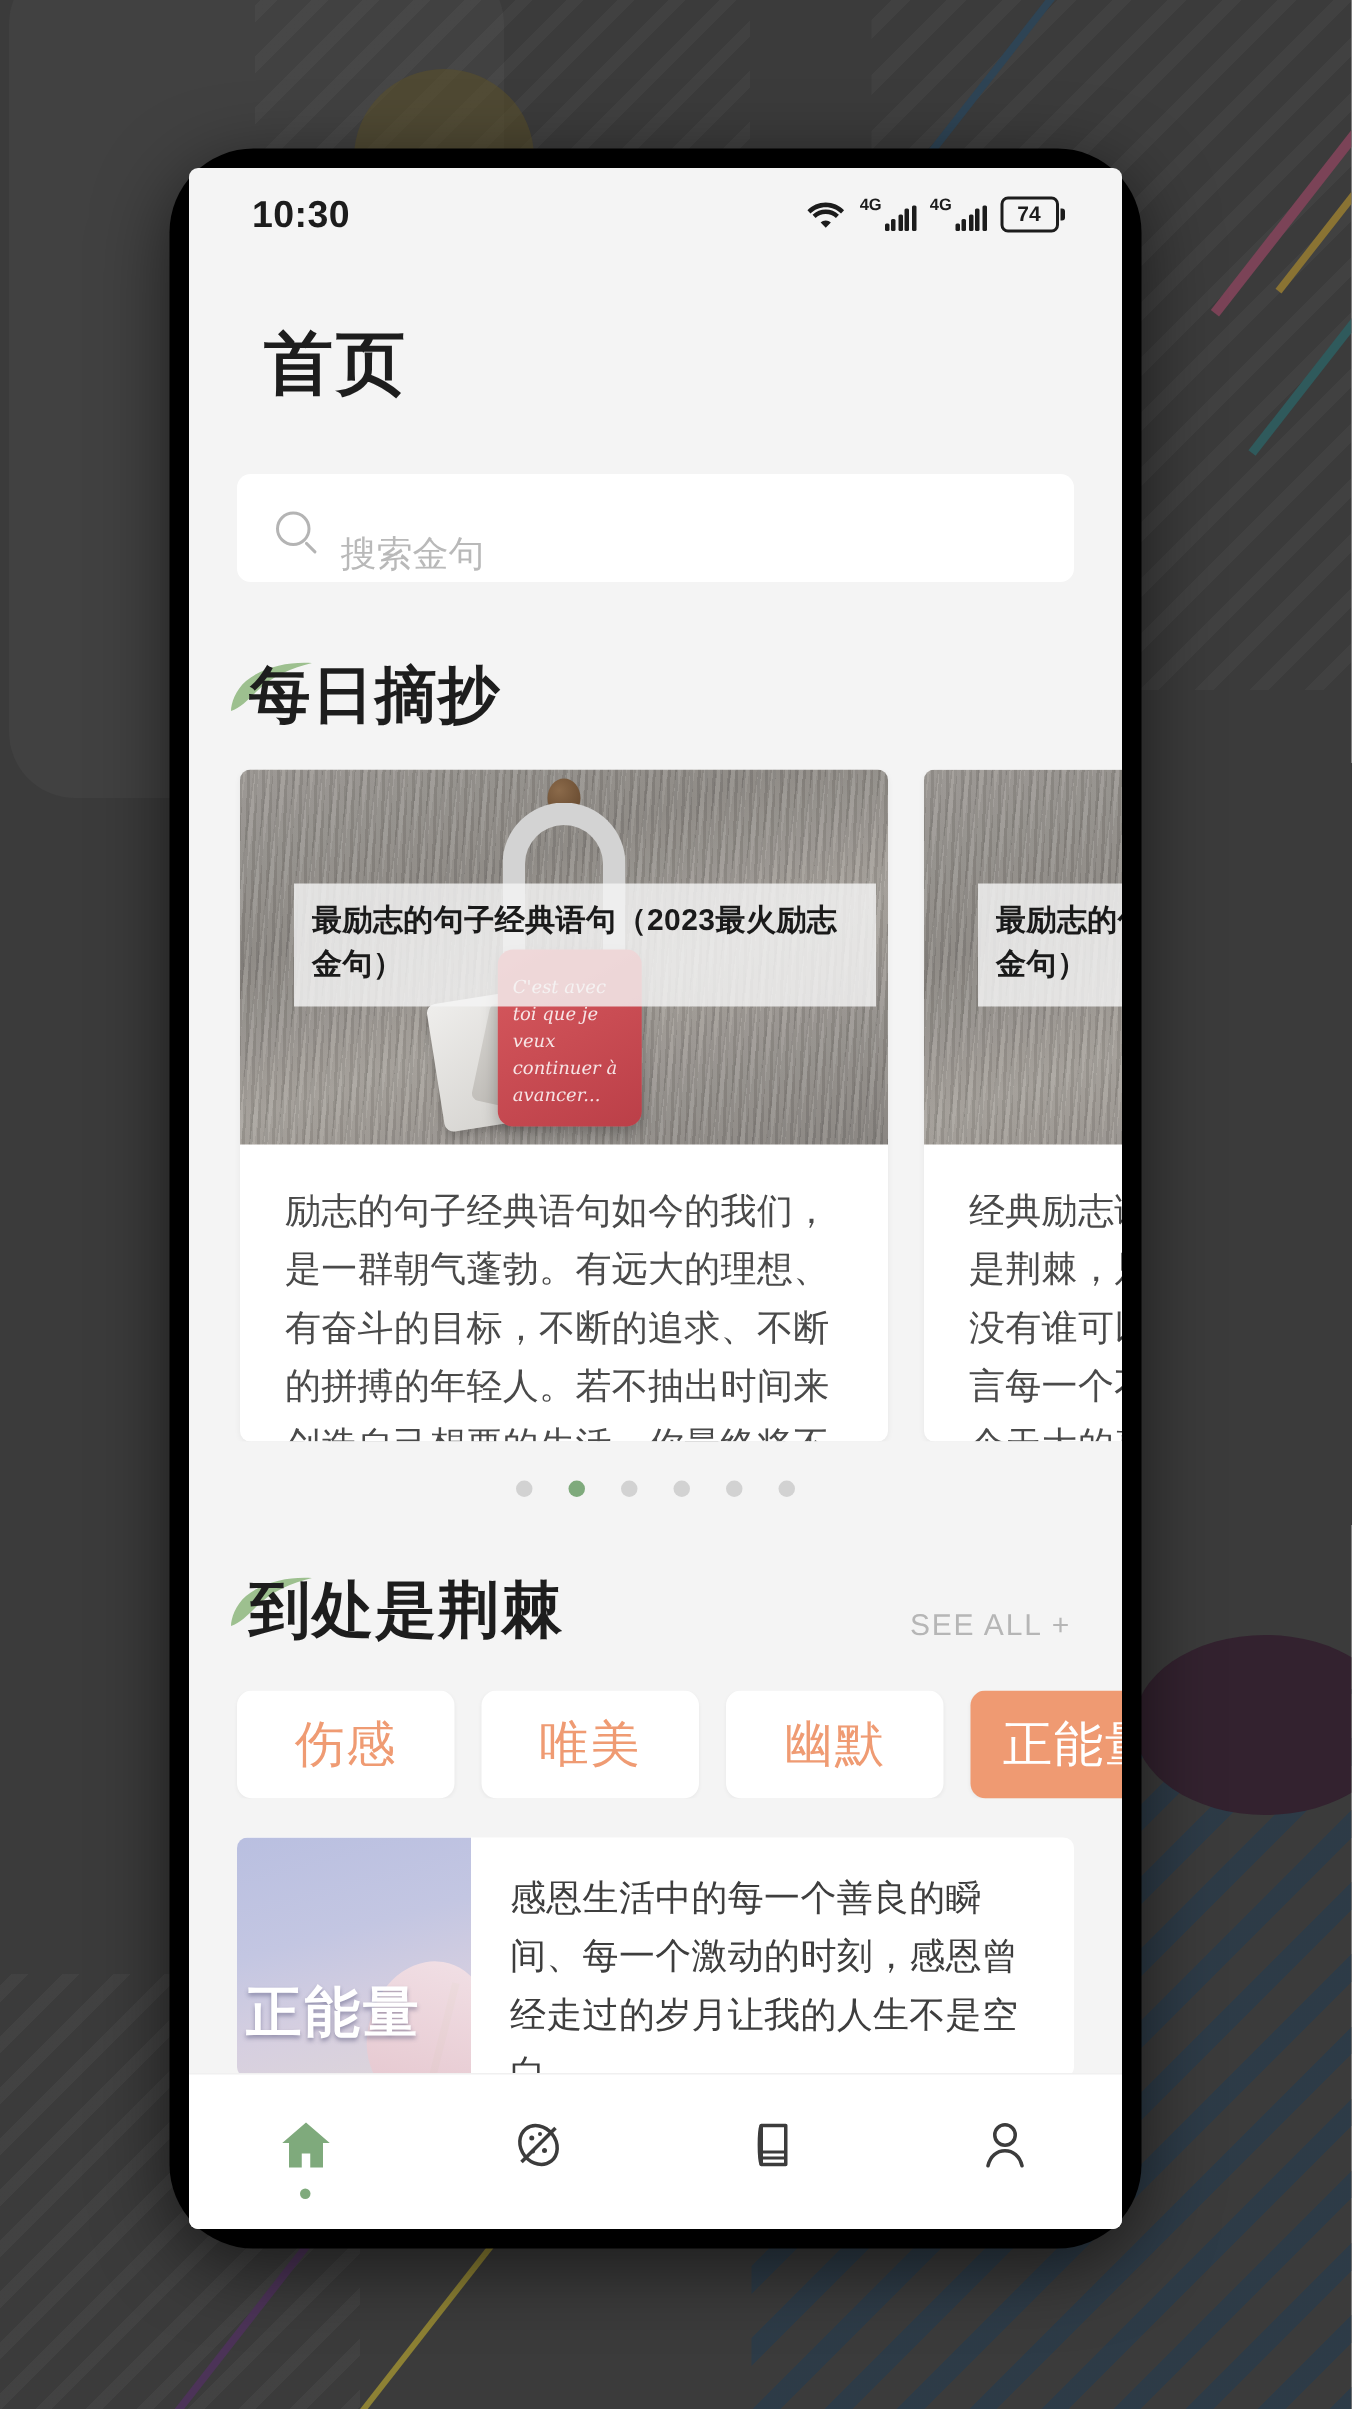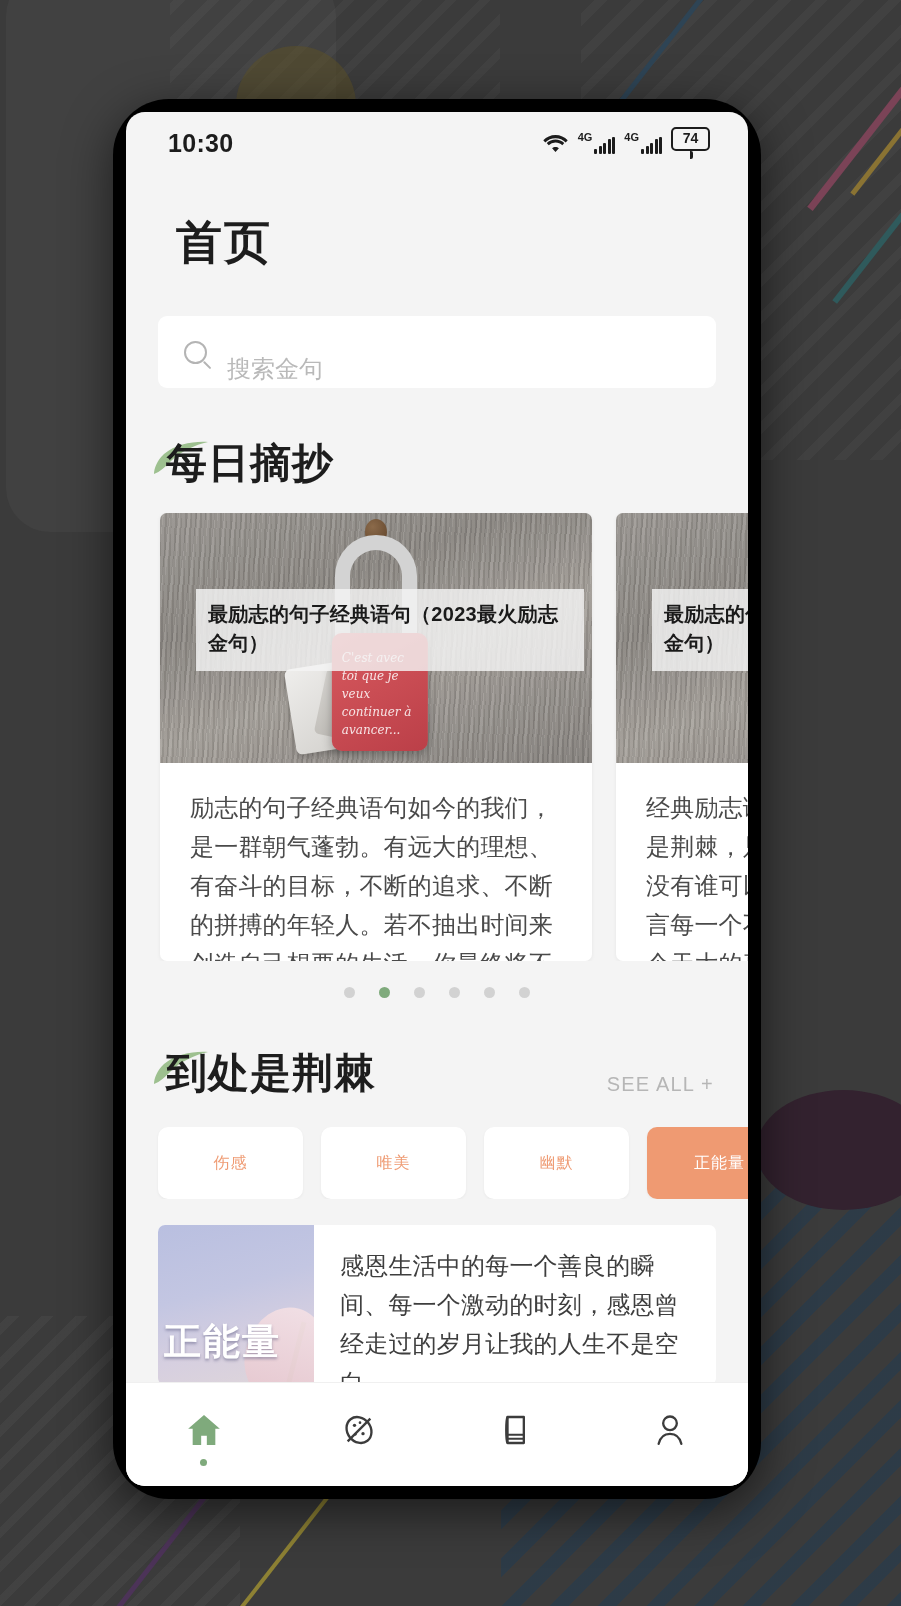"10:30" #screen { border-radius: 19px -> 6px }
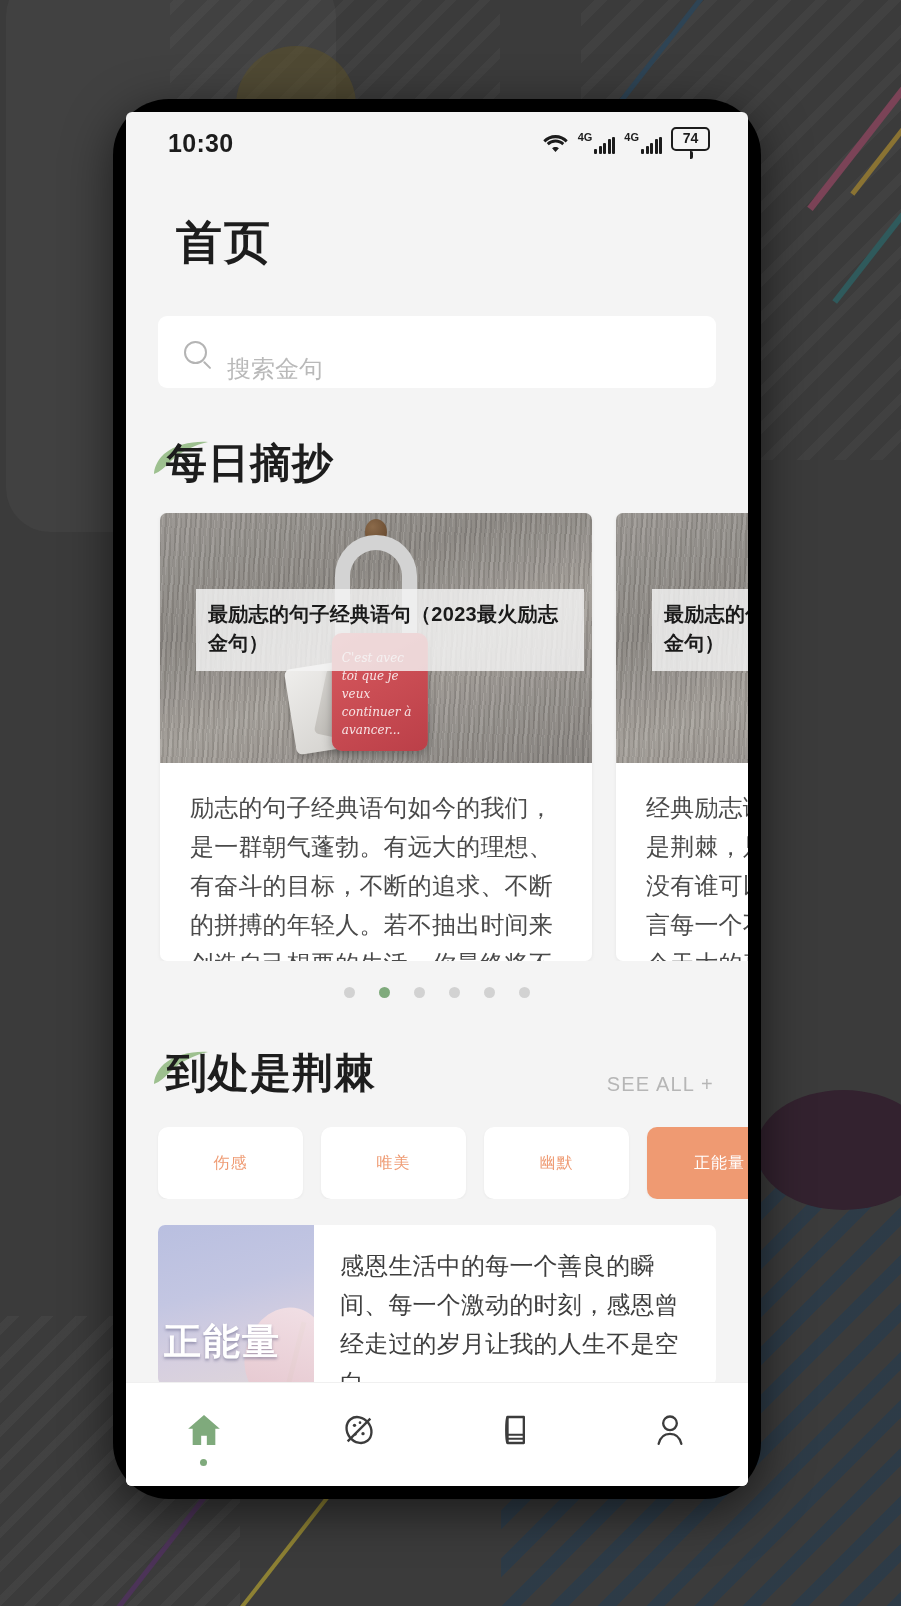"74" #battery { flex-direction: column -> none }
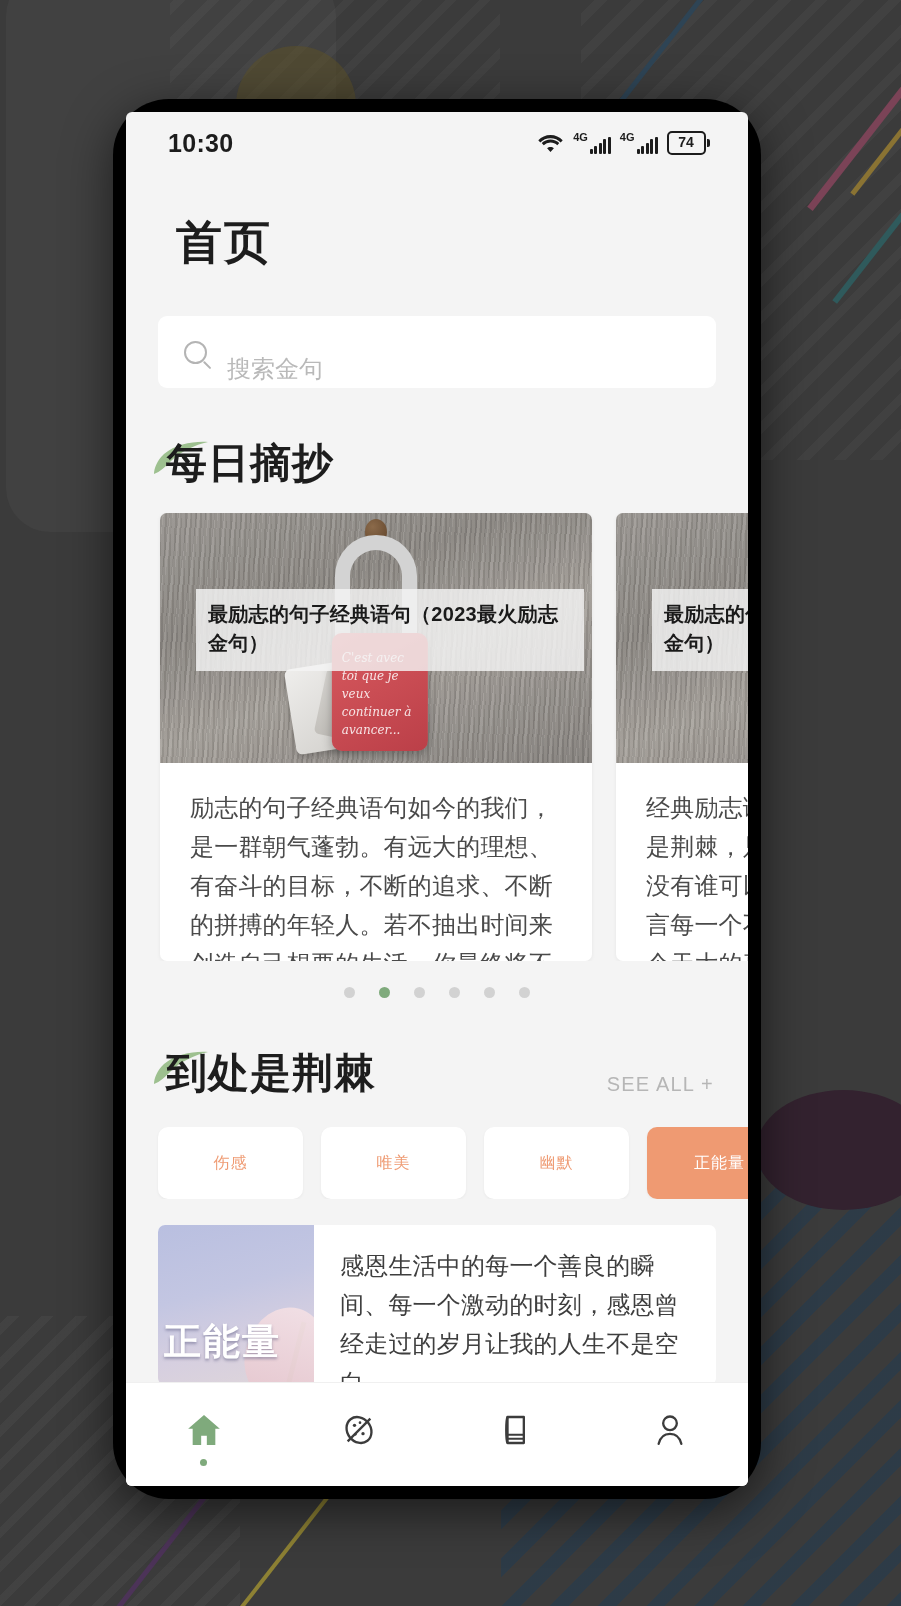"搜索金句" #search-input { font-family: Liberation Mono, monospace -> Liberation Sans, sans-serif }
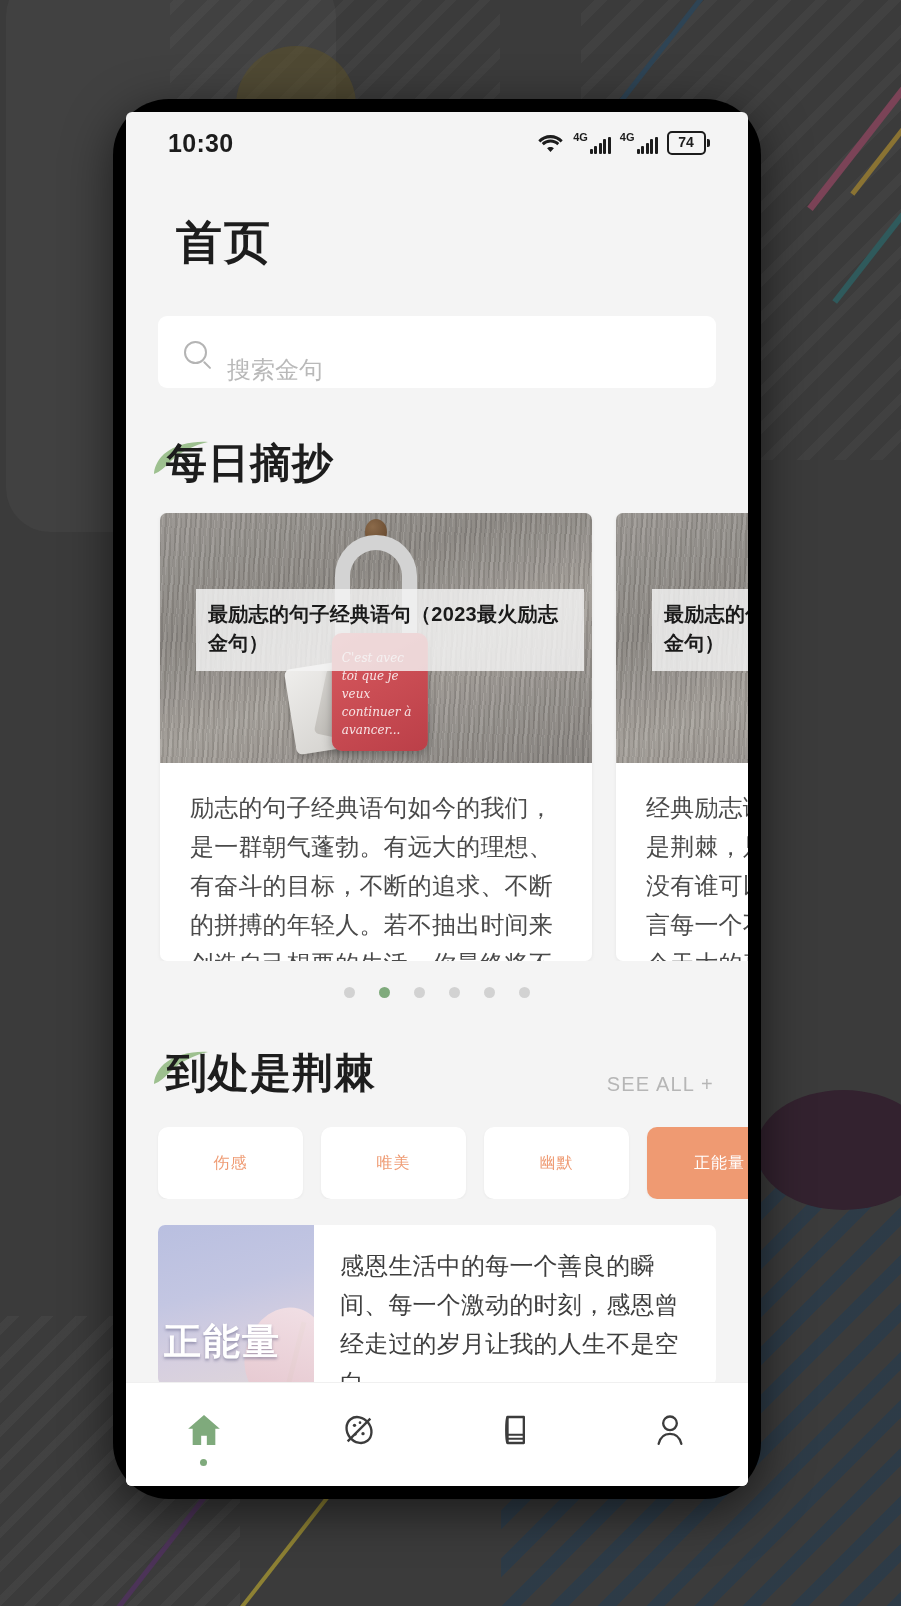"伤感" .chip { font-size: 16px -> 33px }
